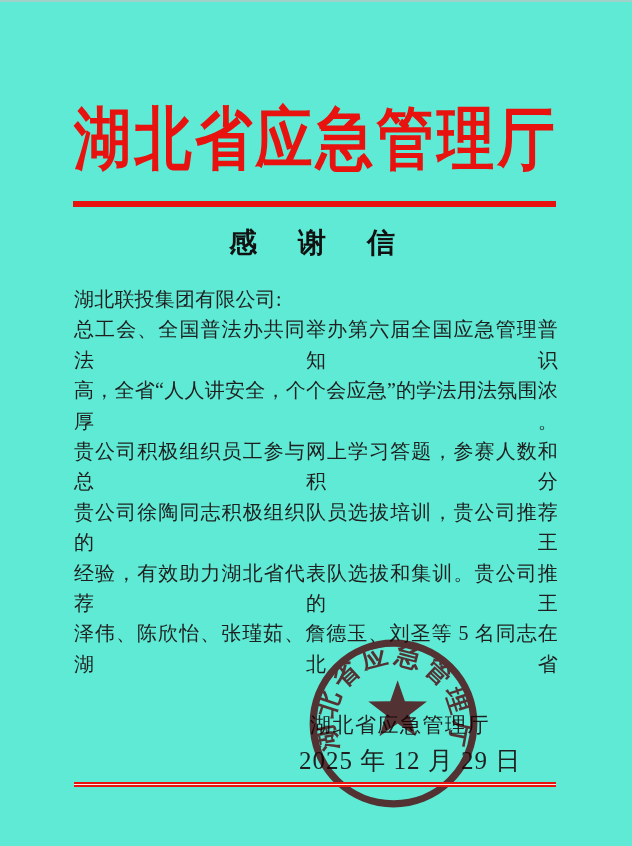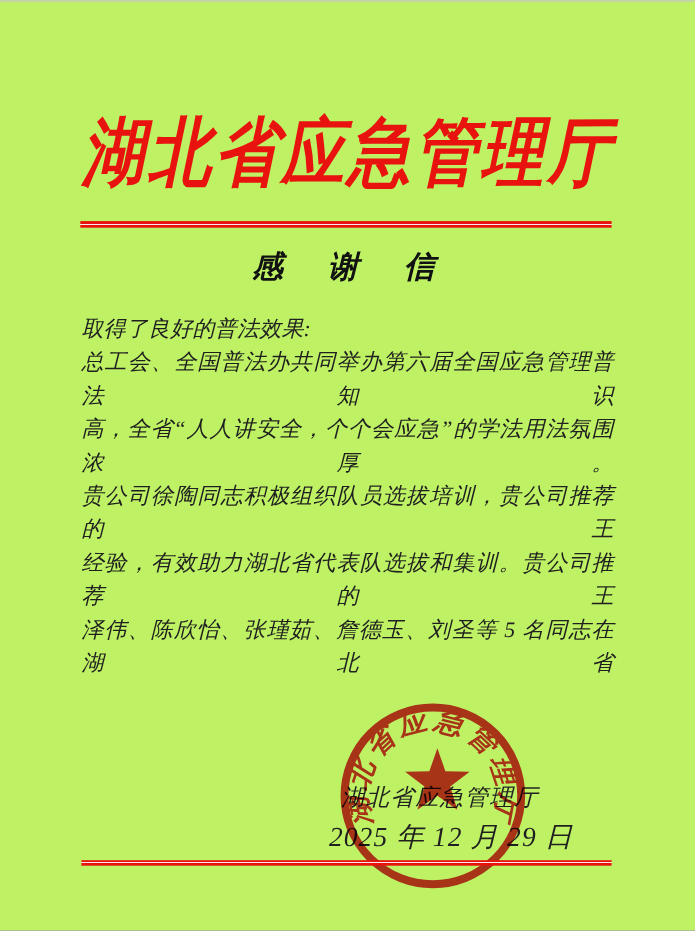"湖北省应急管理厅" .page { background: #bef264 -> #5eead4; font-style: italic -> none }
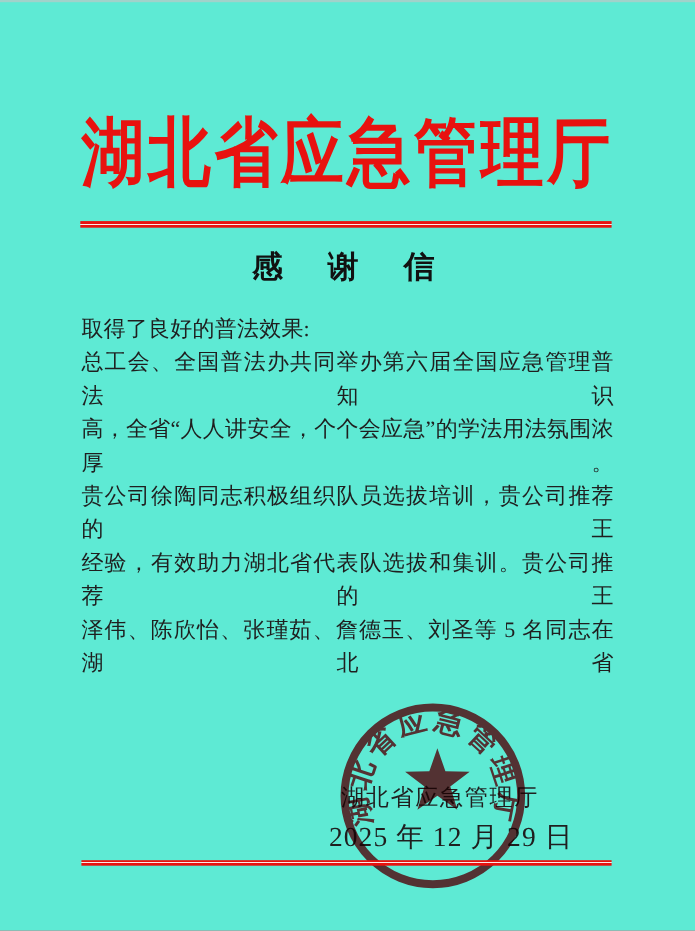"取得了良好的普法效果:" div.salutation { text: 取得了良好的普法效果 -> 湖北联投集团有限公司 }
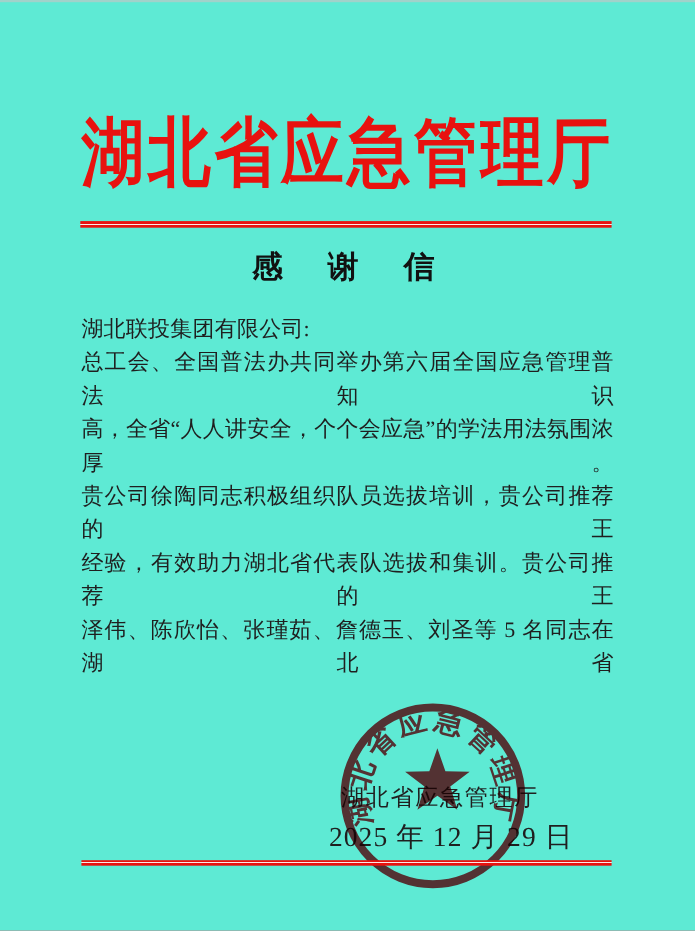"贵公司积极组织员工参与网上学习答题，参赛人数和总积分" div.bline { html: none -> <div>贵公司积极组织员工参与网上学习答题，参赛人数和总积分</div> }
